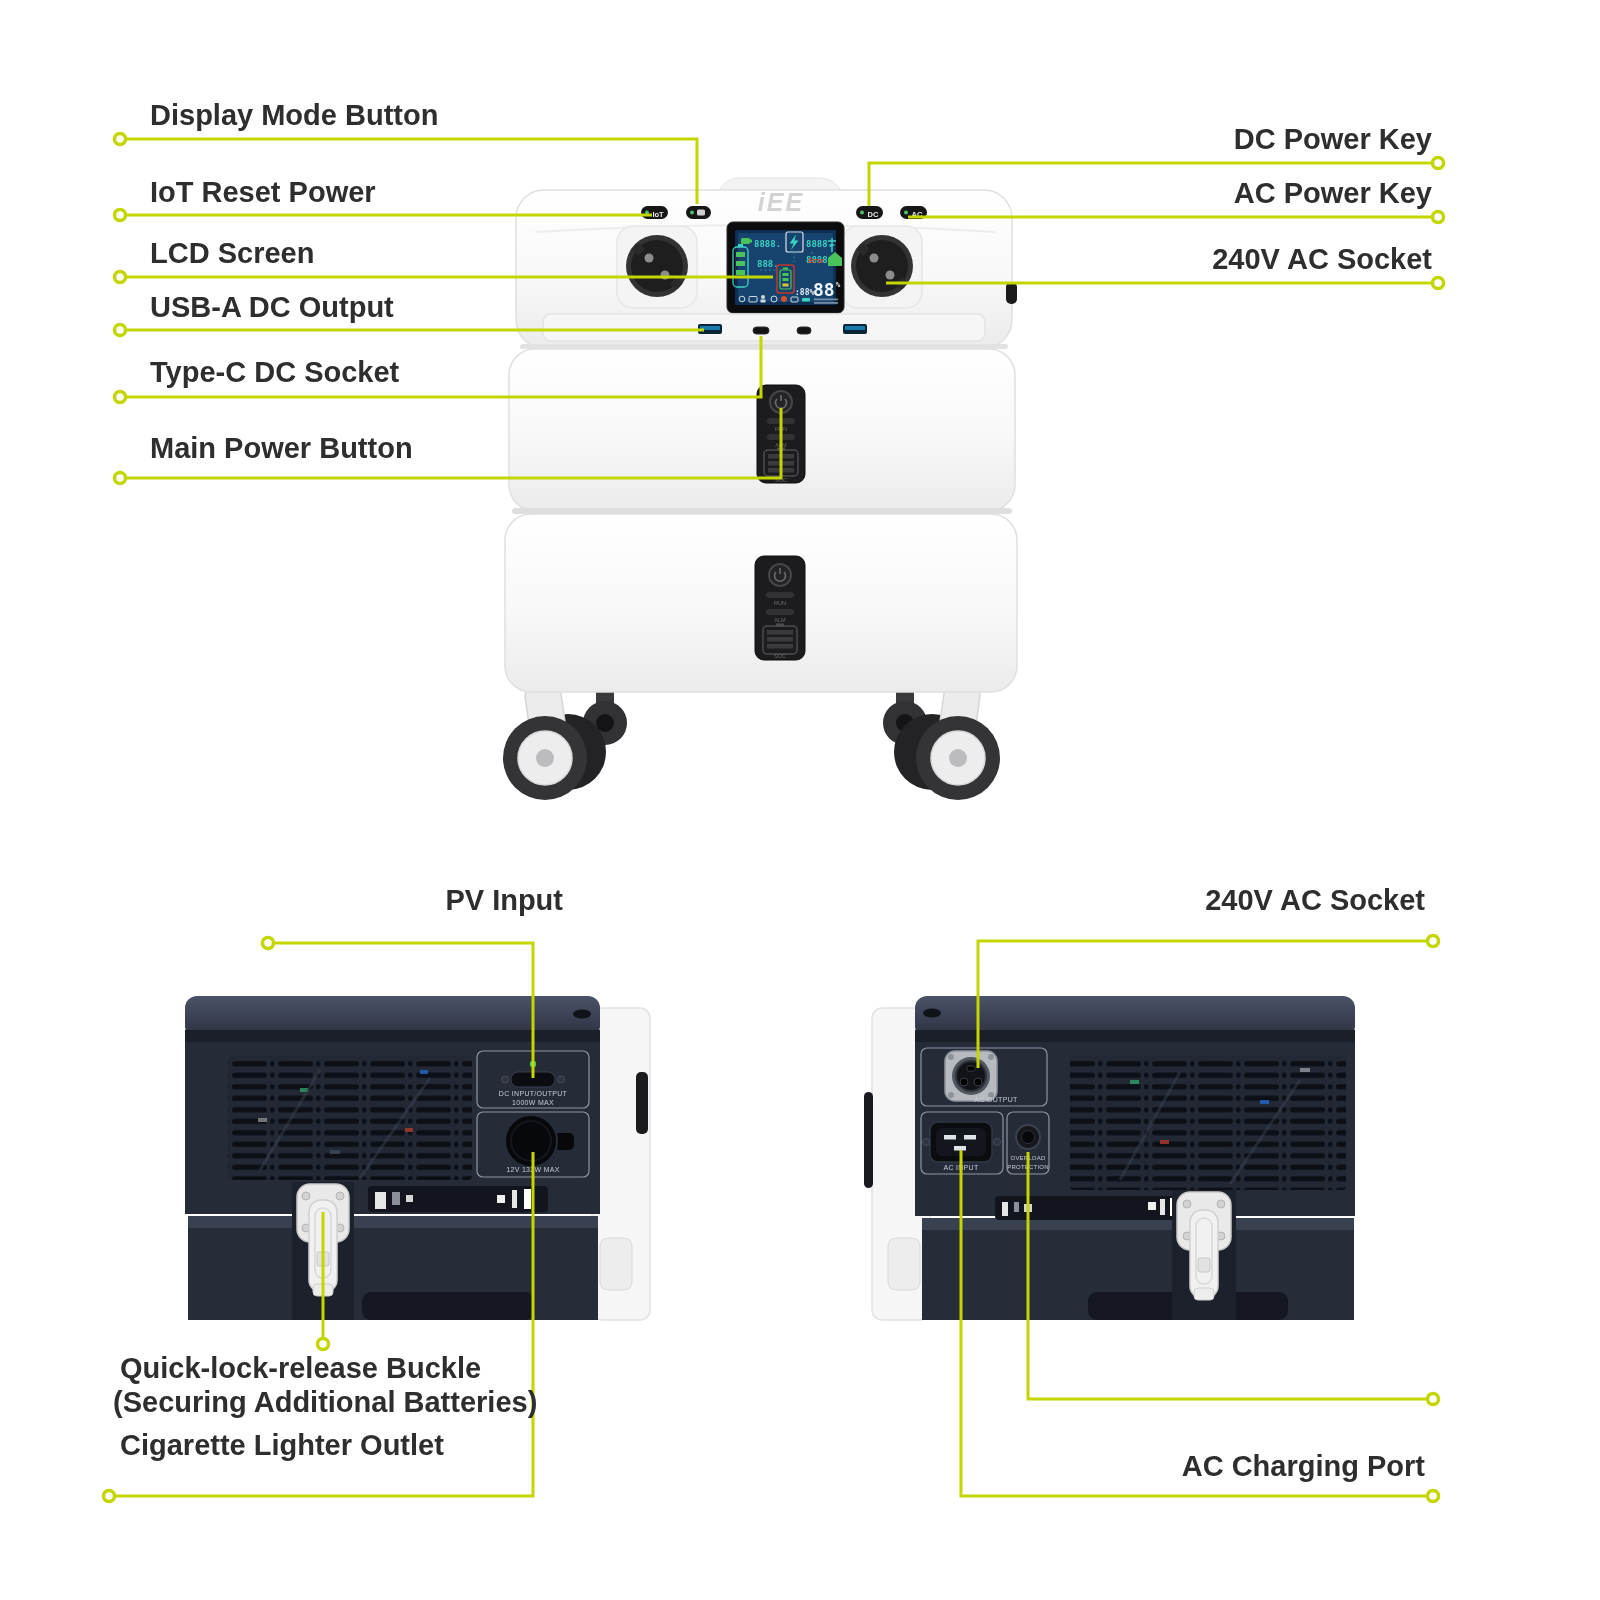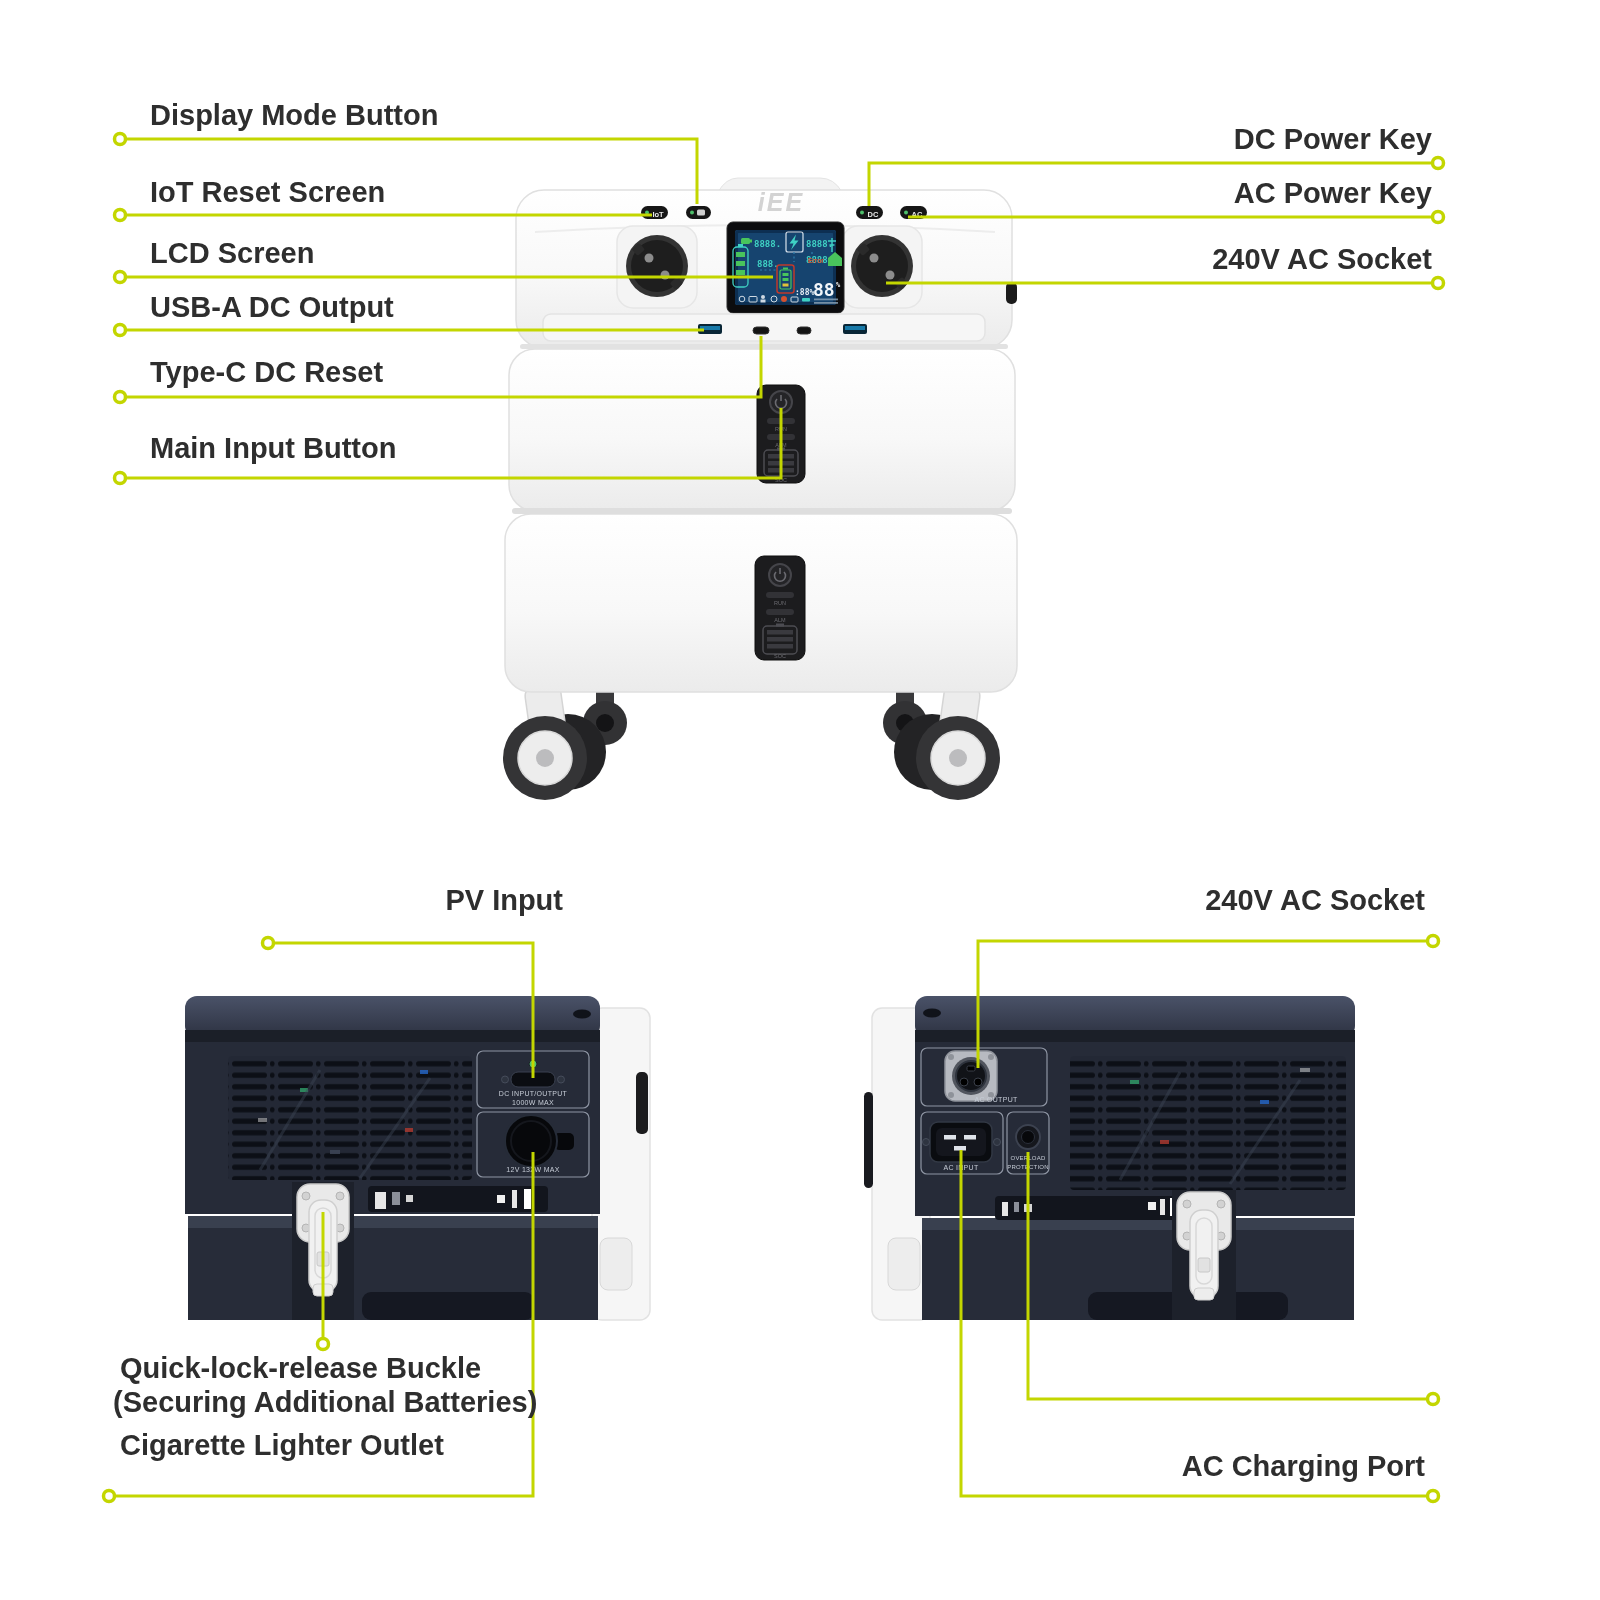"IoT Reset Screen" div.lbl { text: Screen -> Power }
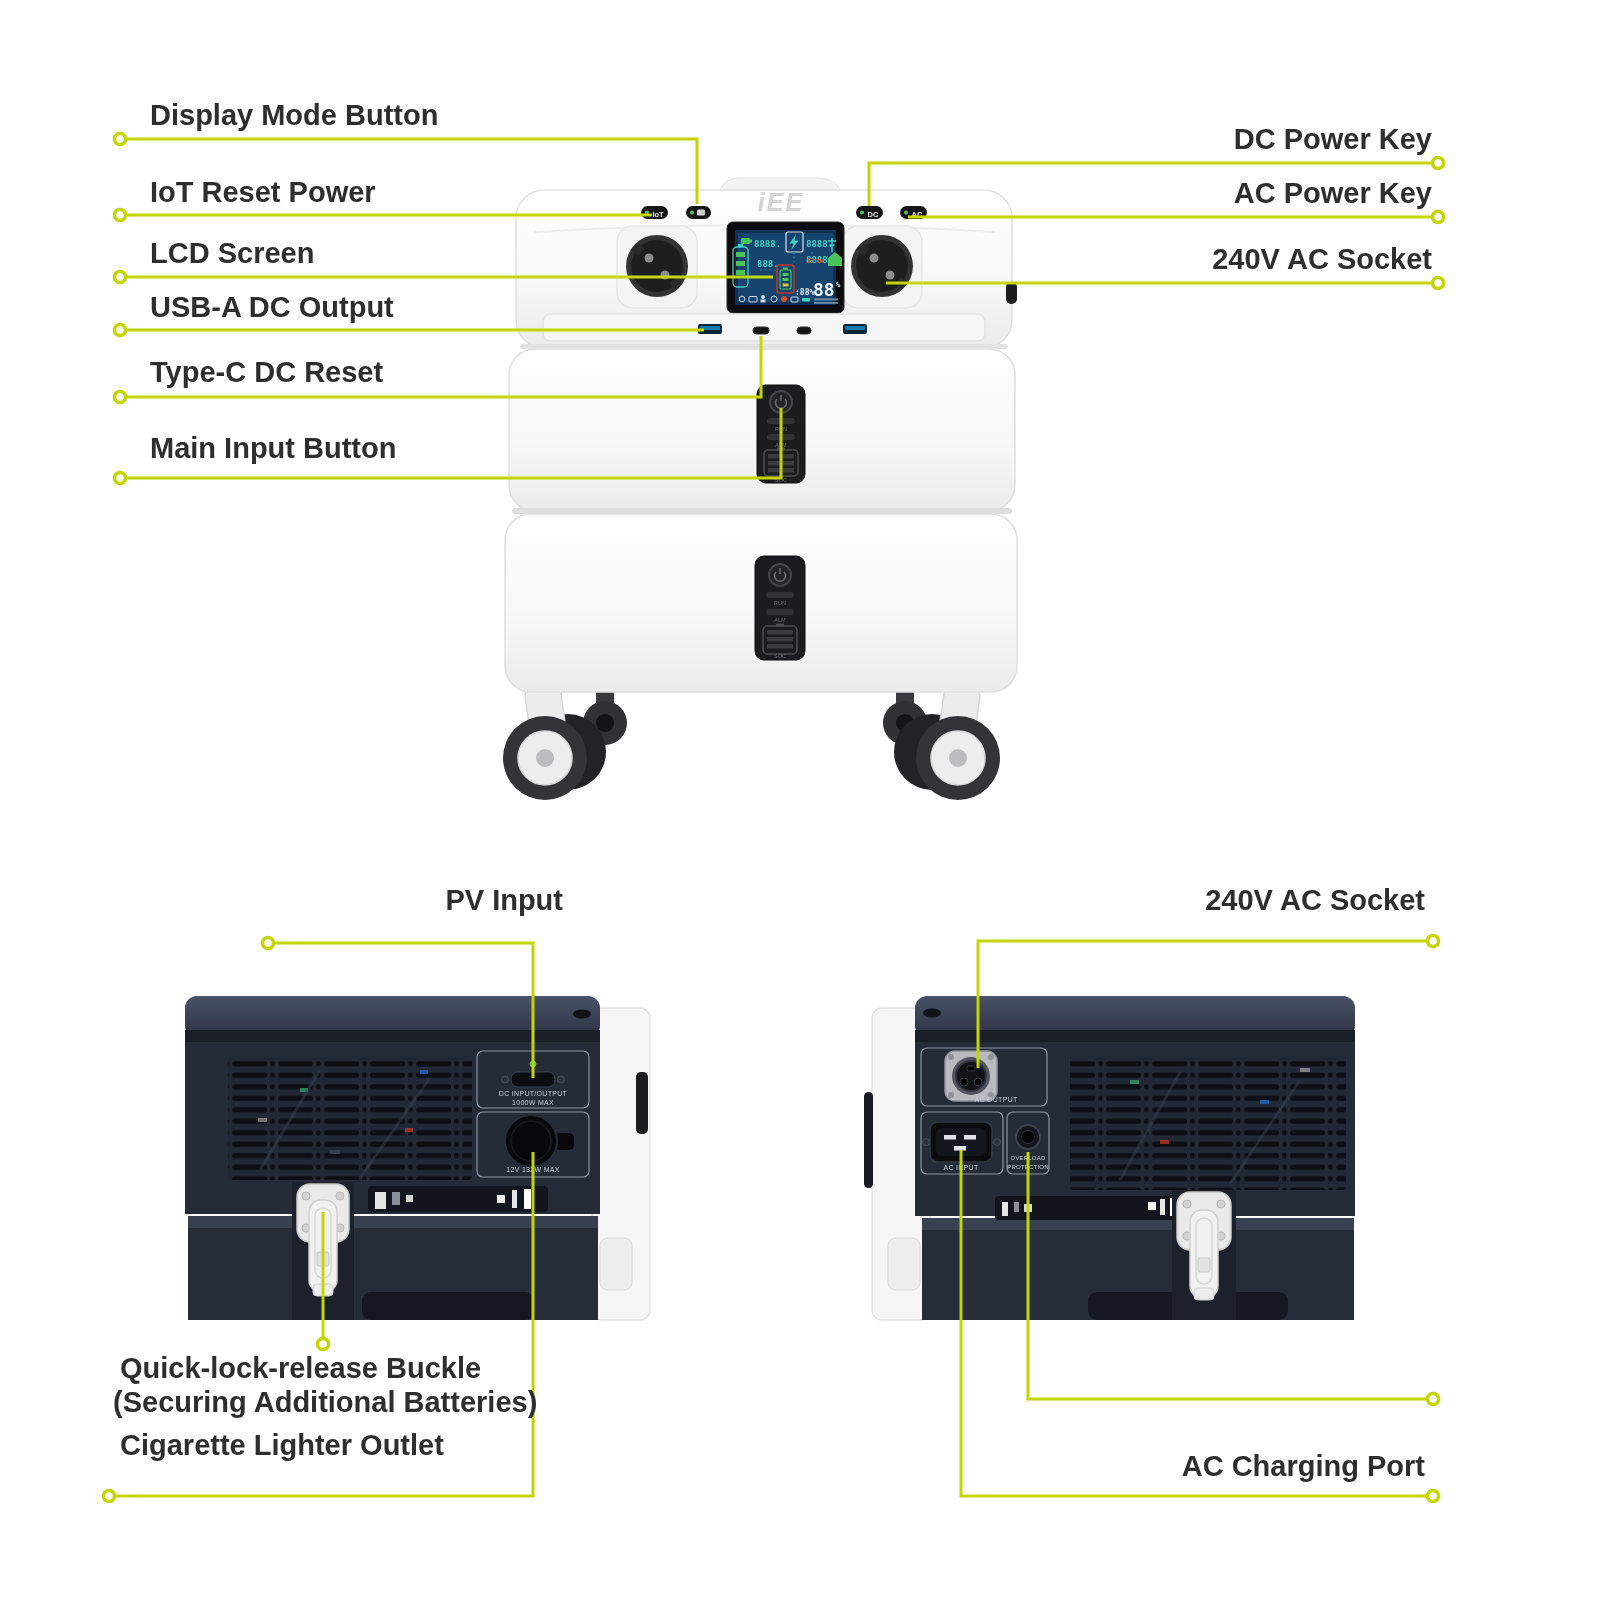"Type-C DC Reset" div.lbl { text: Reset -> Socket }
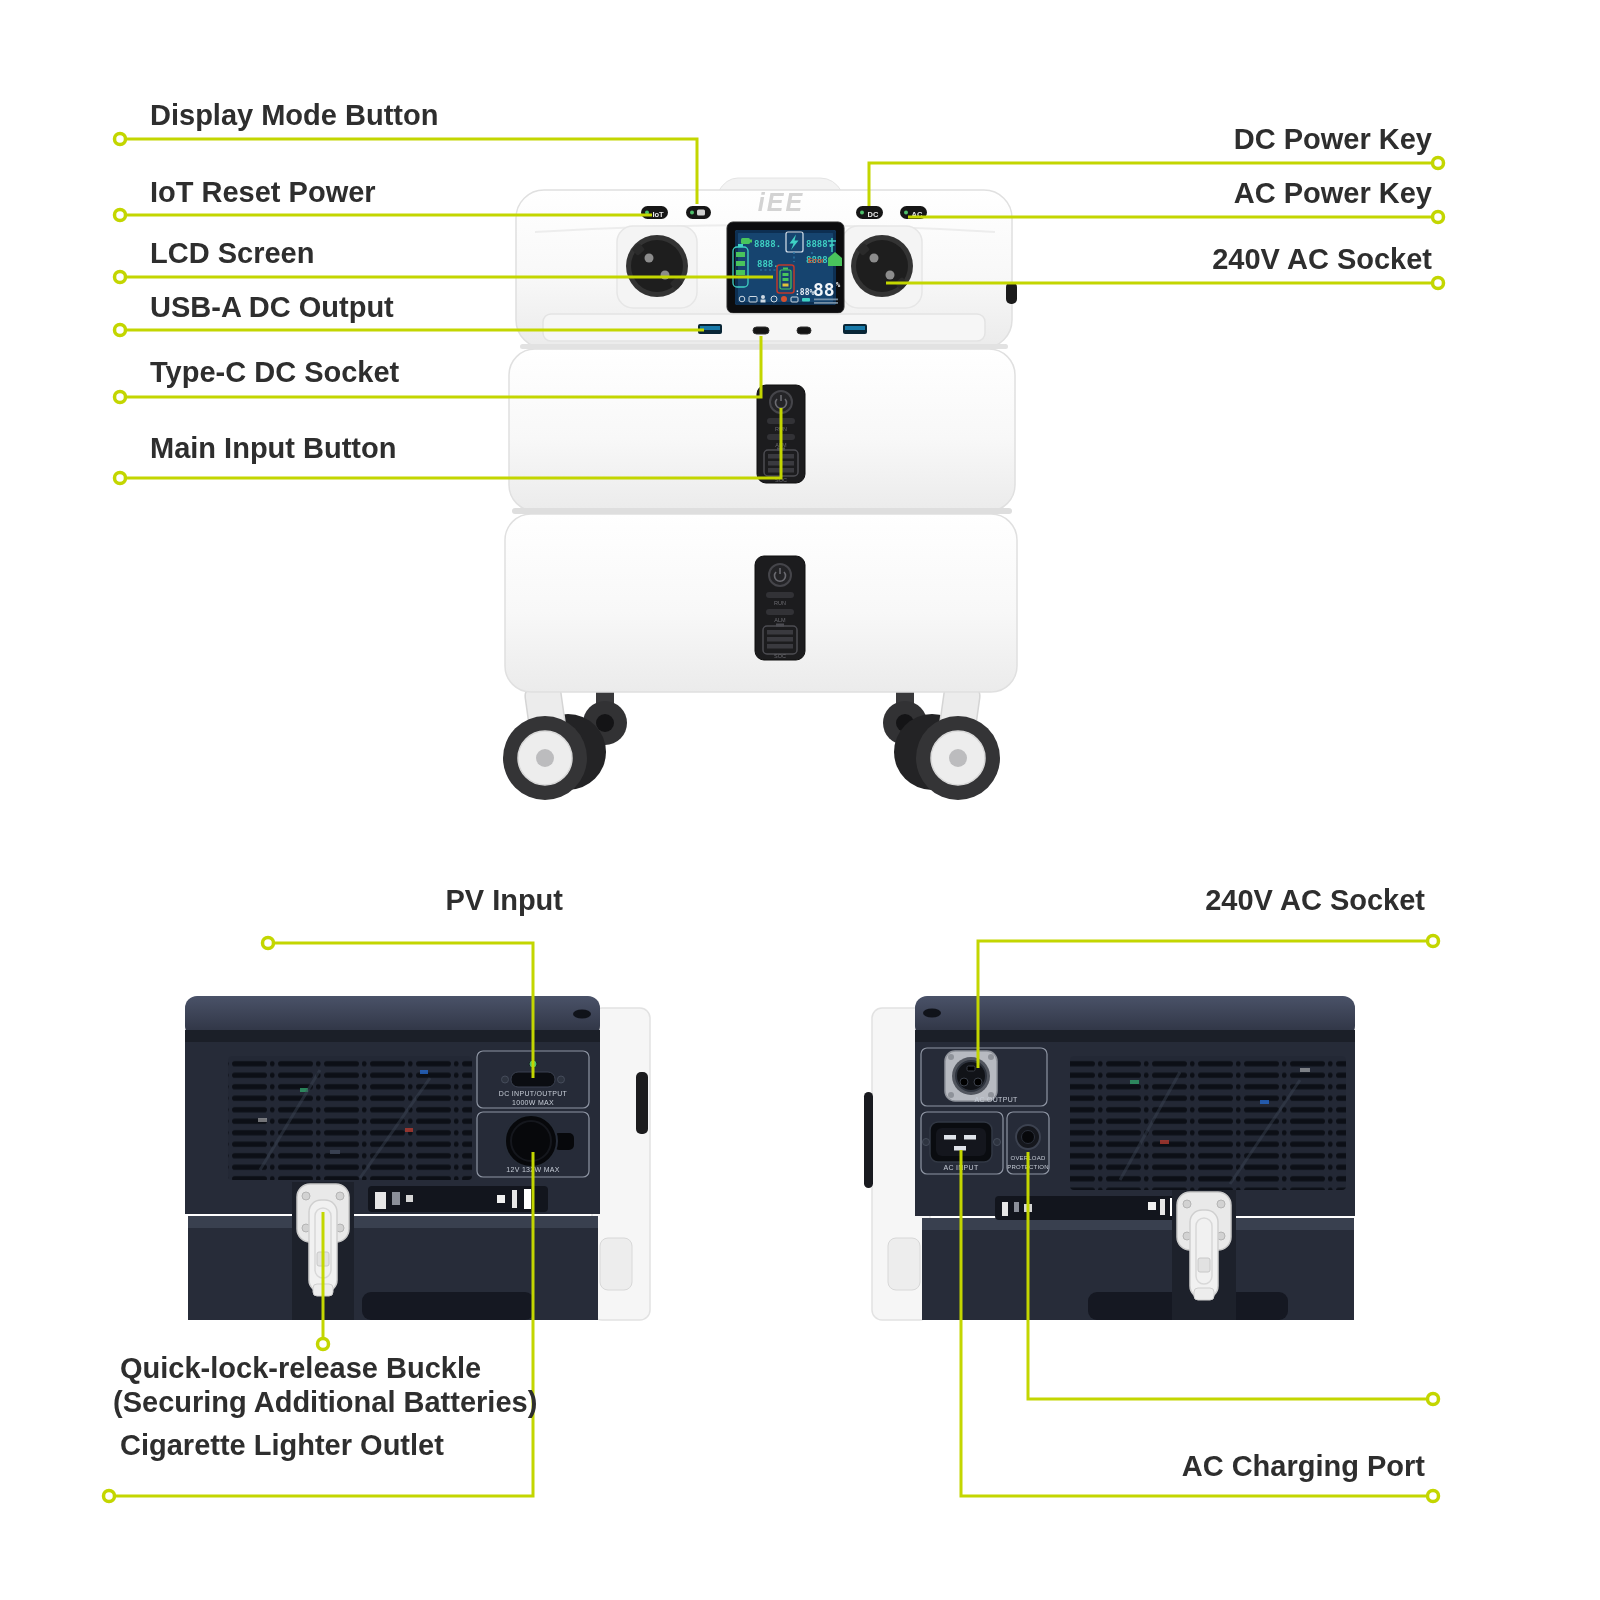"Main Input Button" div.lbl { text: Input -> Power }
